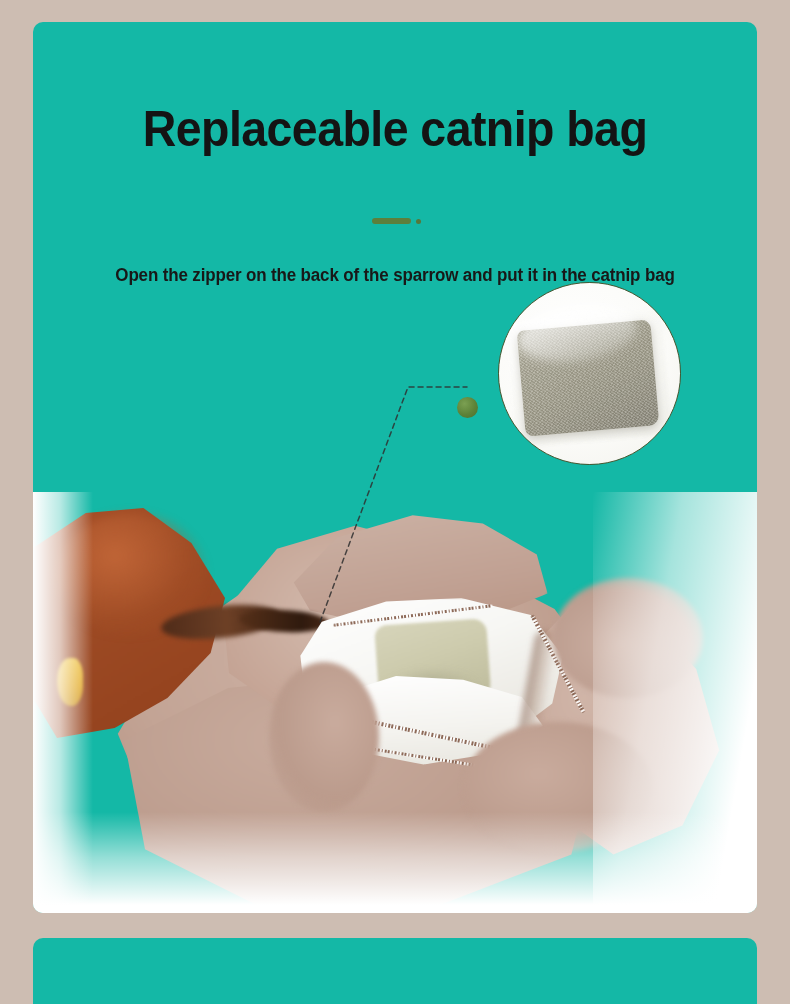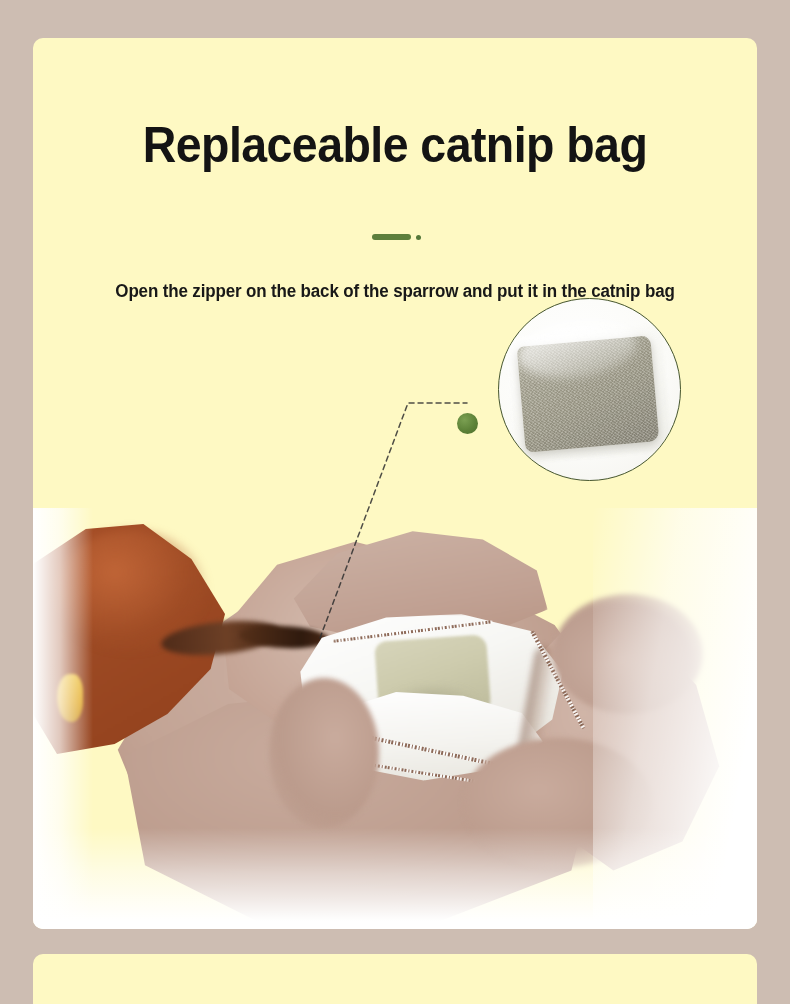"Replaceable catnip bag" .card { background: #fef9c3 -> #14b8a6; margin-top: 16px -> none }
